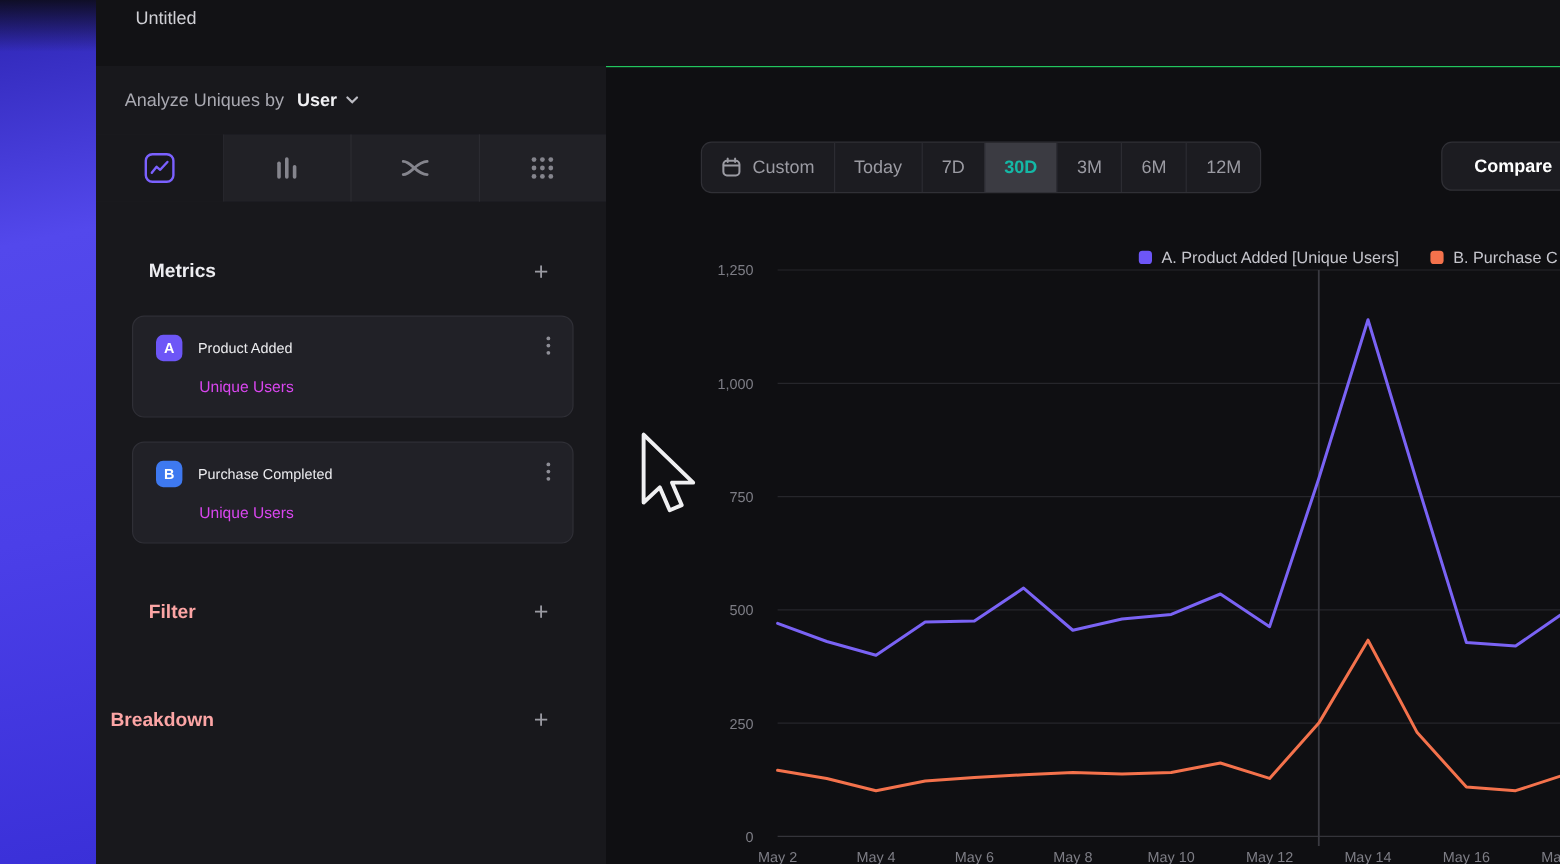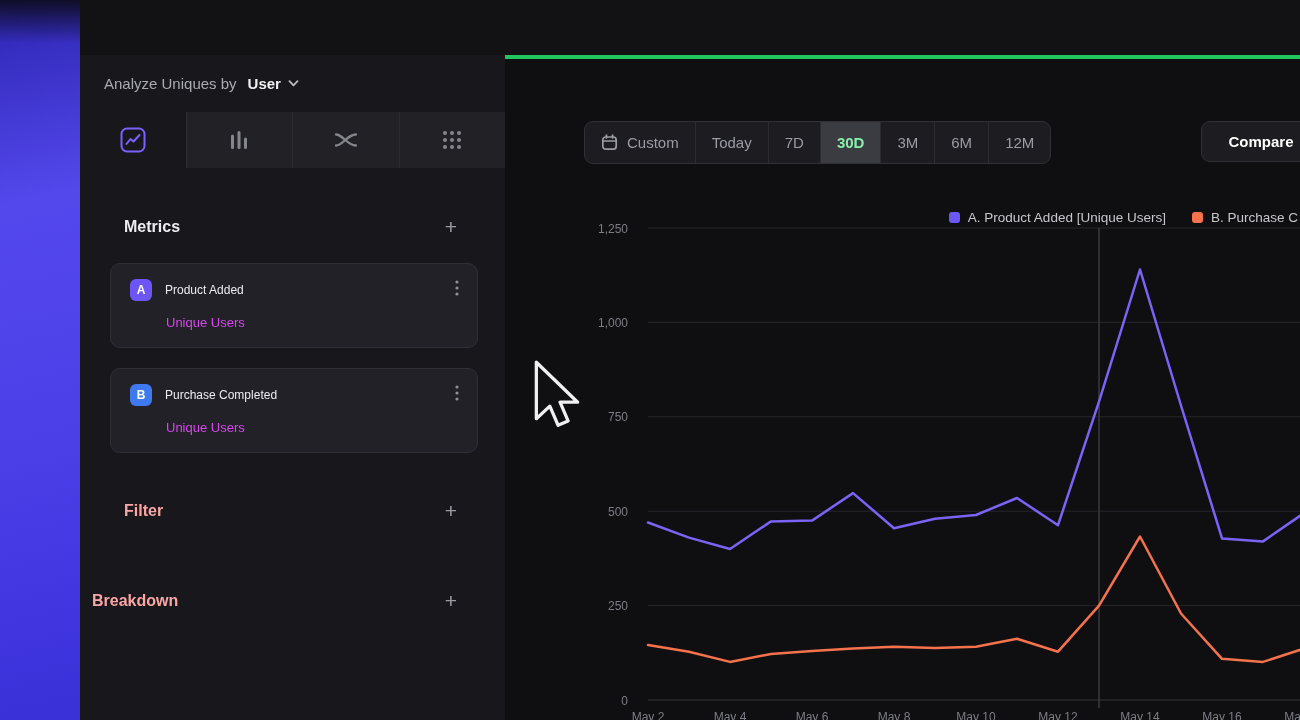"Untitled" div.topbar { html: none -> <div> <span>Untitled</span> </div> }
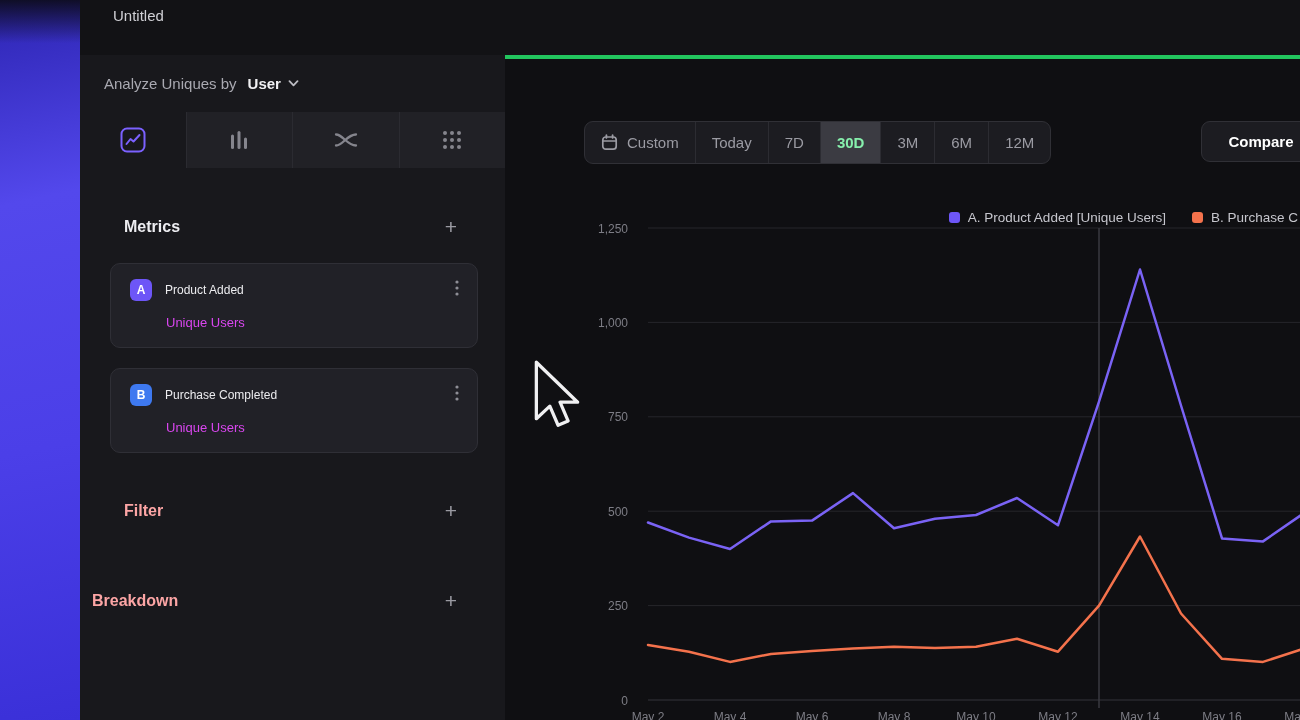"Custom" .main { border-top: 4px solid #22c55e -> 1px solid #22c55e }
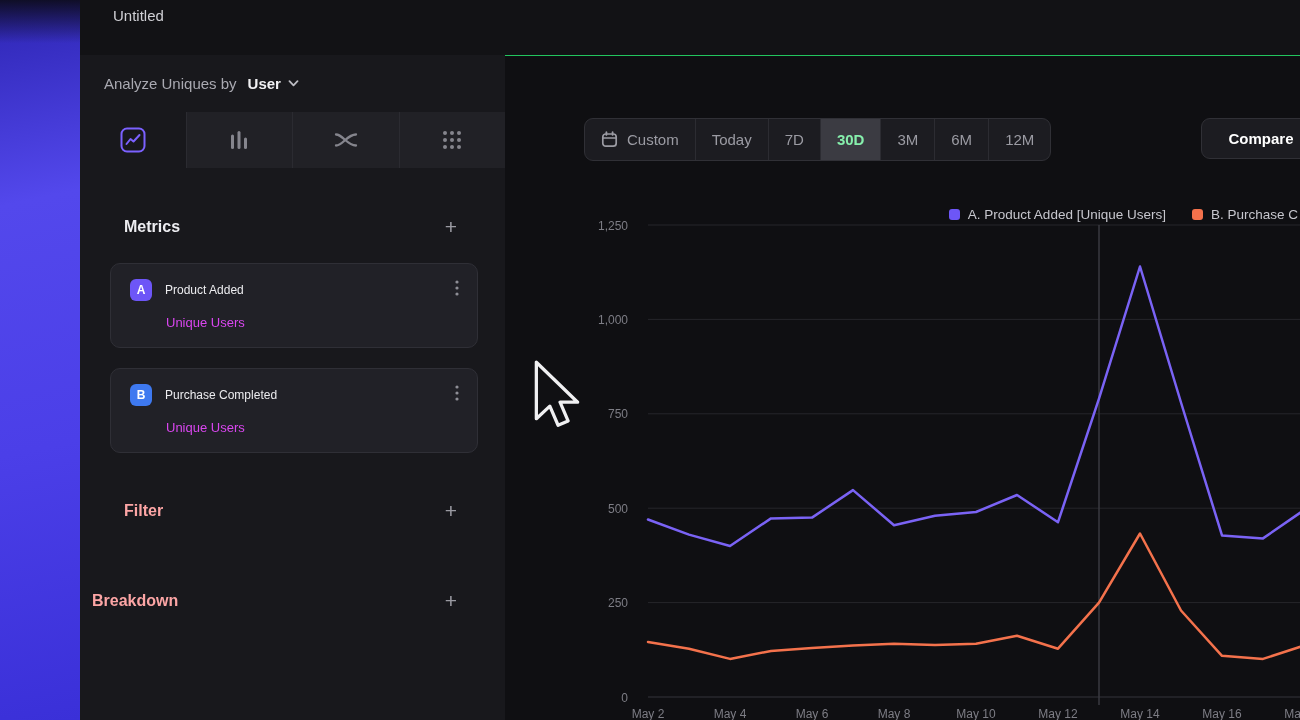"30D" .range-btn.selected span { color: #86efac -> #14b8a6 }
